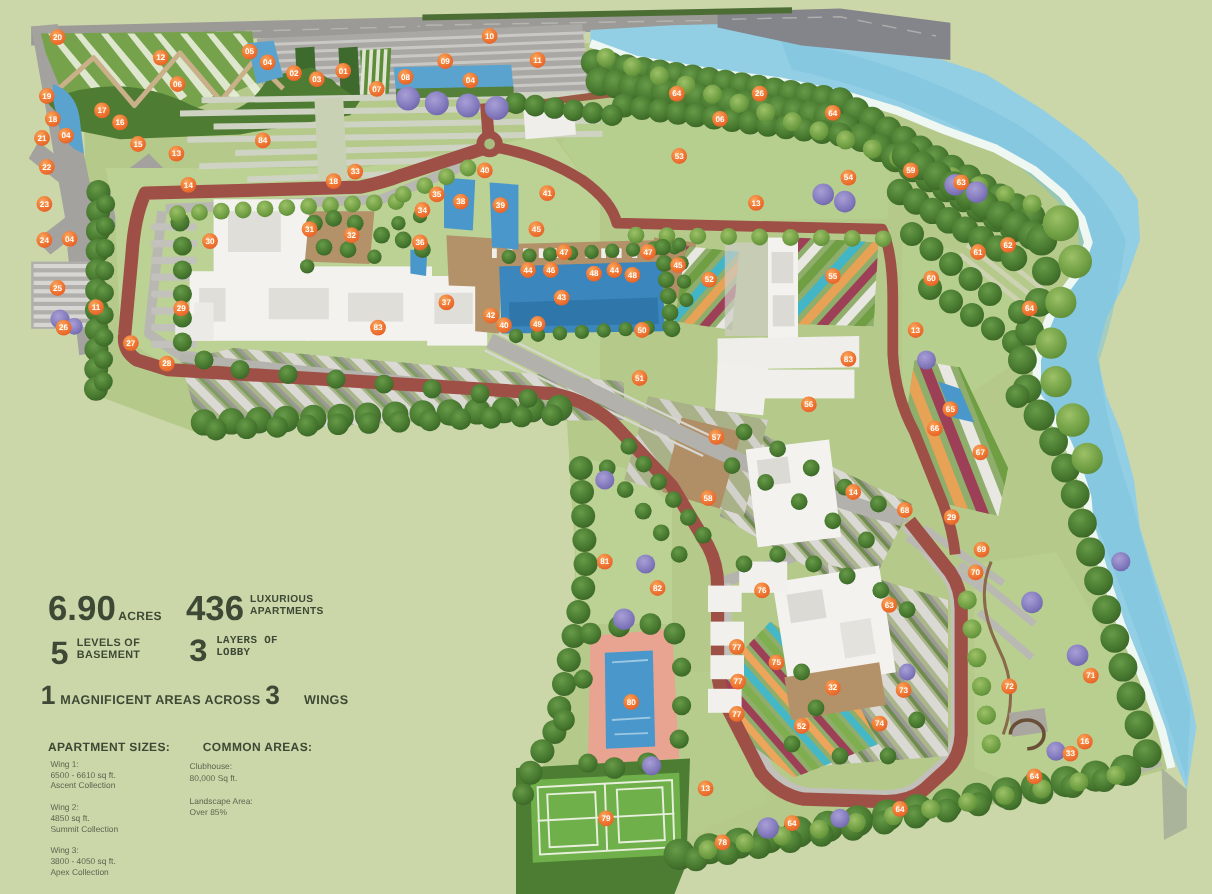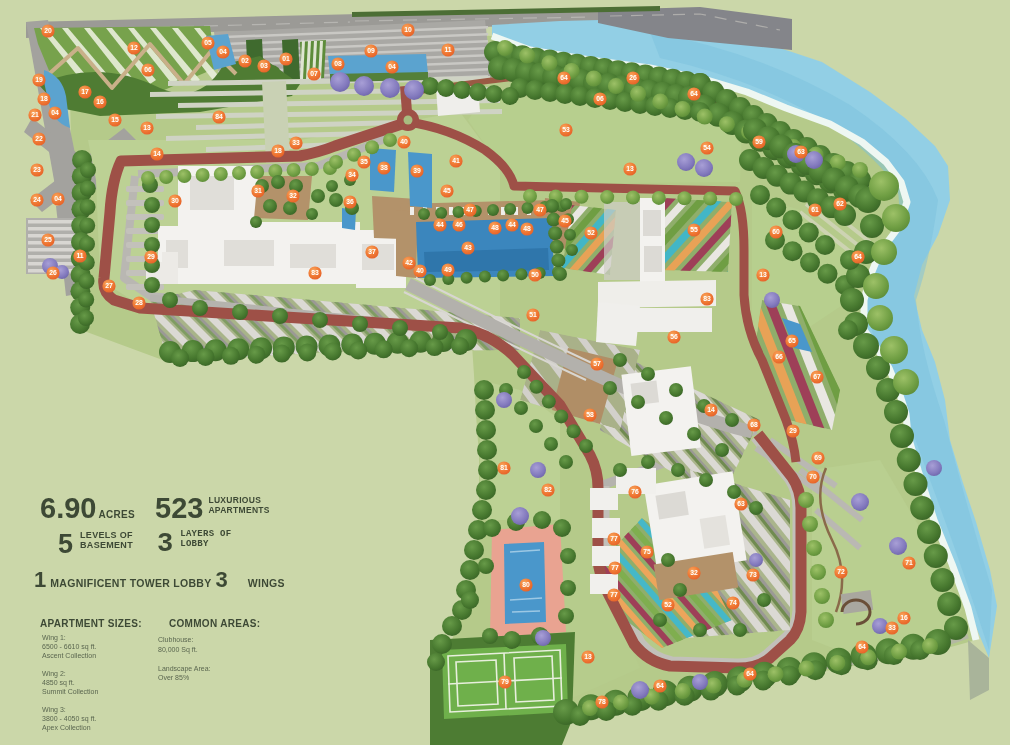"523" span.big { text: 523 -> 436 }
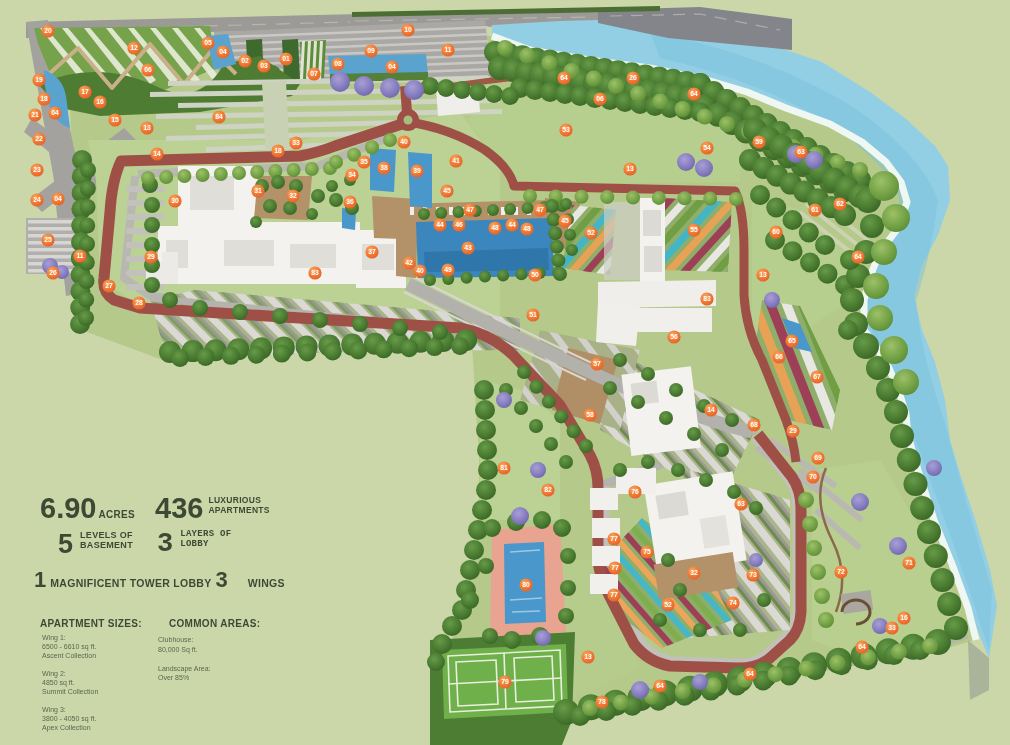"5 LEVELS OF" div.stats { margin-left: 16px -> none }
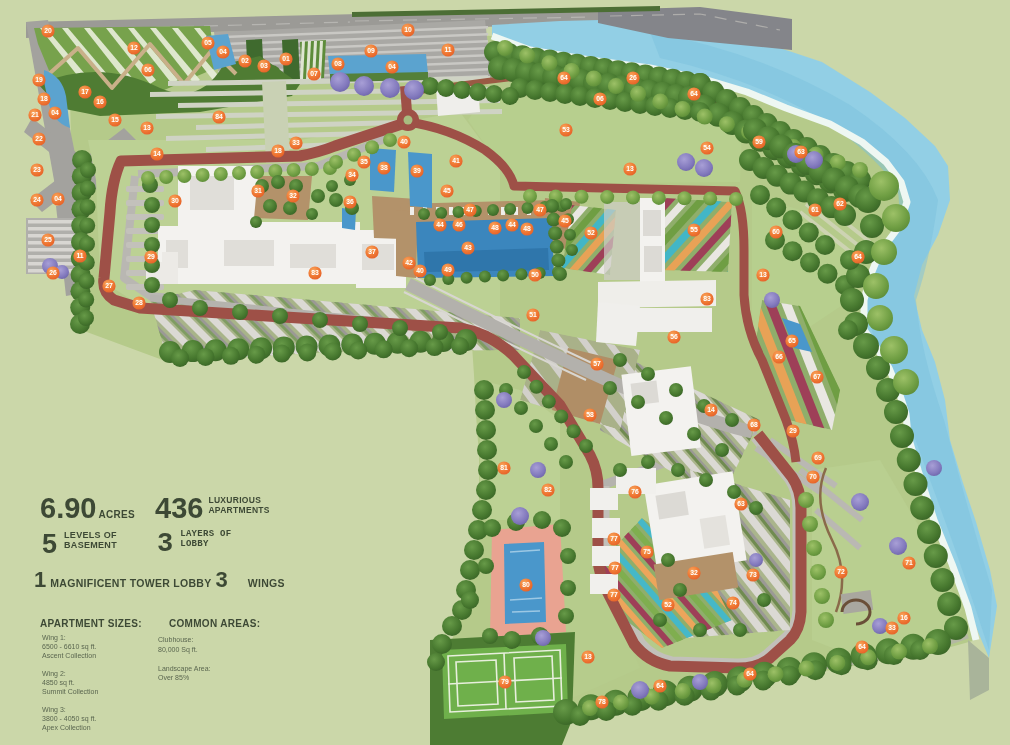"MAGNIFICENT TOWER LOBBY" span.lbl { text: TOWER LOBBY -> AREAS ACROSS }
